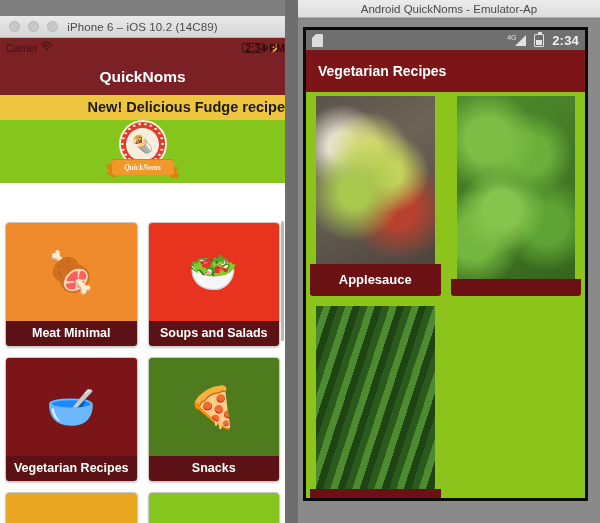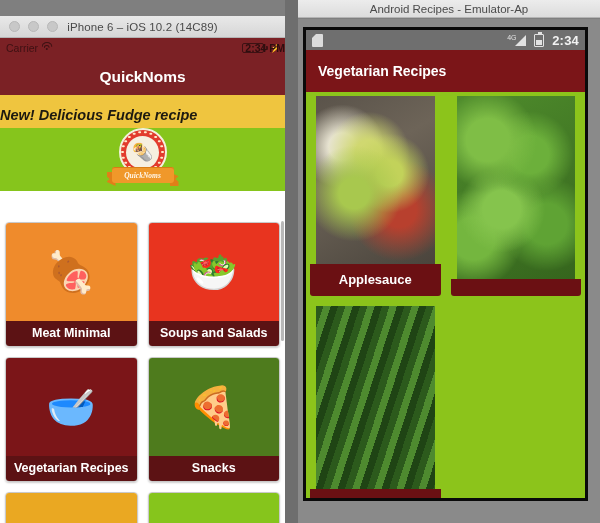"Android Recipes - Emulator-Ap" span { text: Recipes -> QuickNoms }
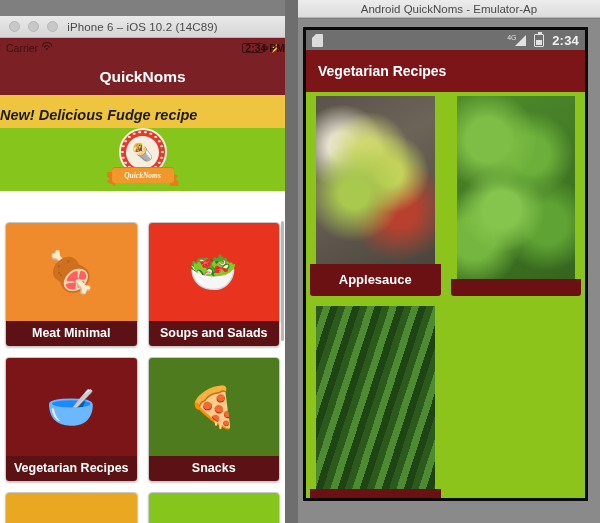"New! Delicious Fudge recipe" #ios-promo-title { font-style: italic -> none; padding: 12px 0 5px 0 -> 4px 0 5px 0; text-align: left -> right }
